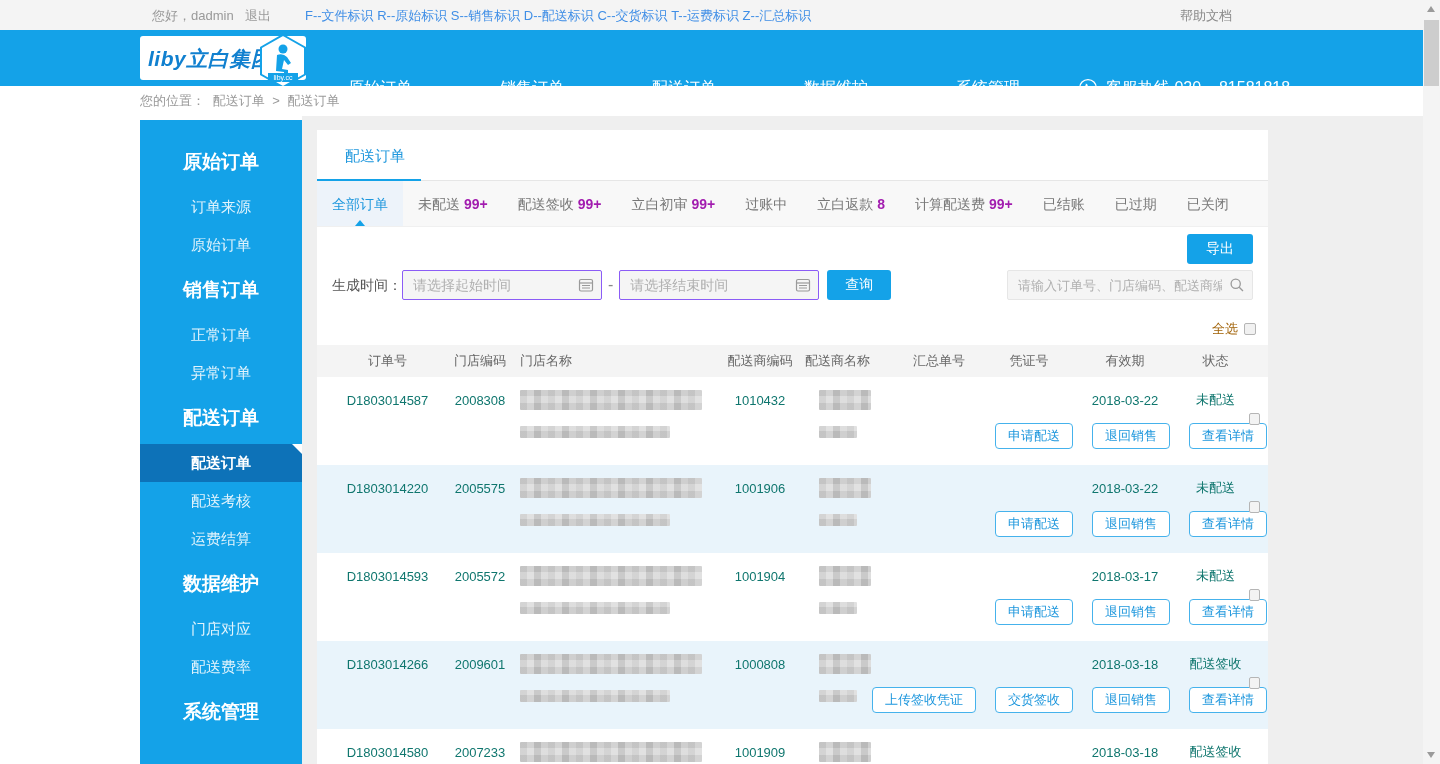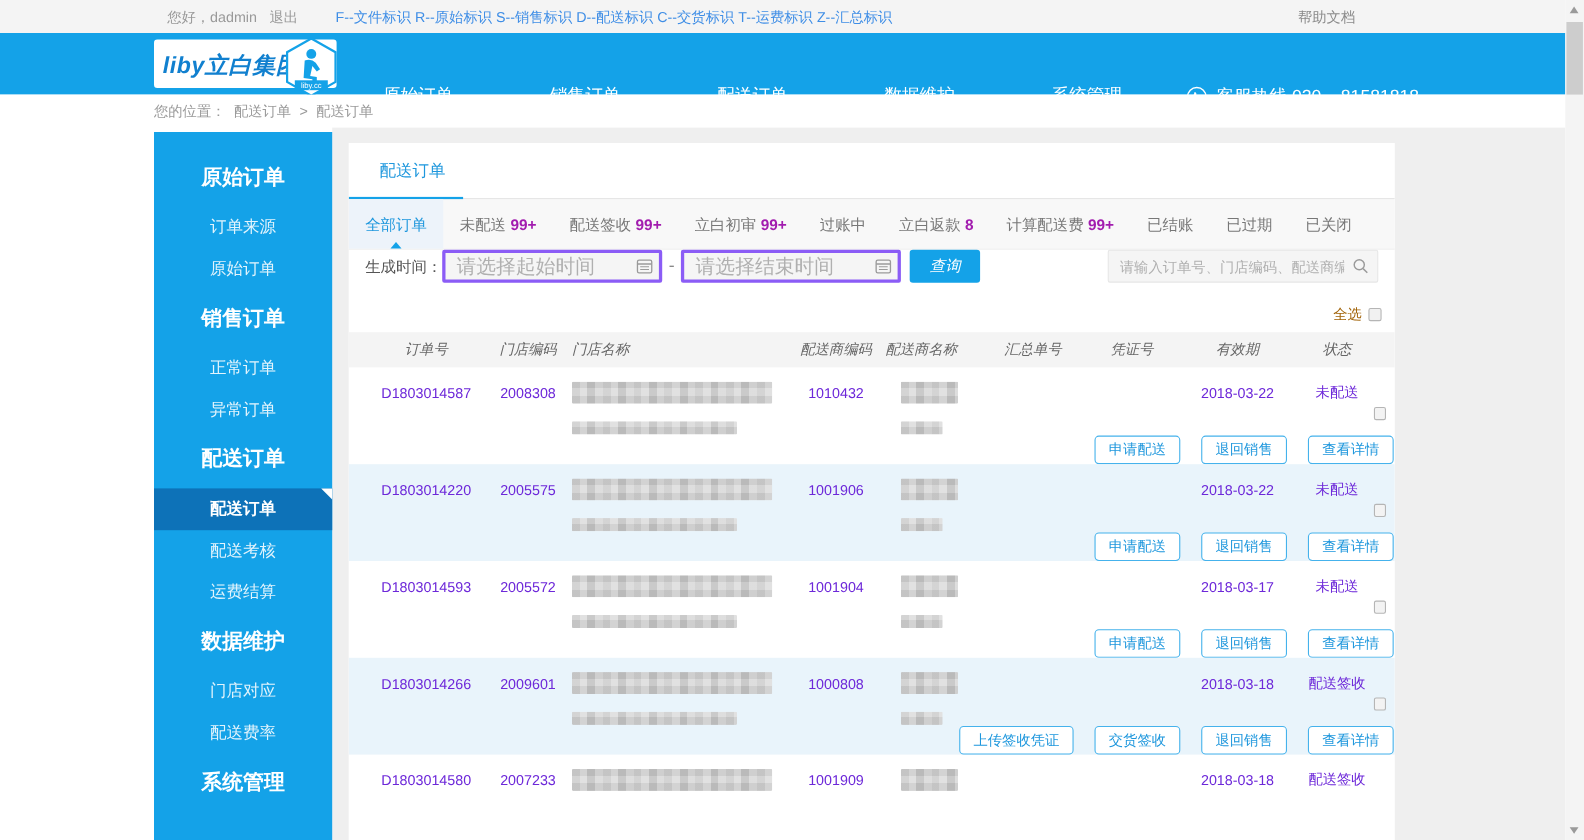"导出" div.toolbar-row { html: none -> <div> <button>导出</button> </div> }
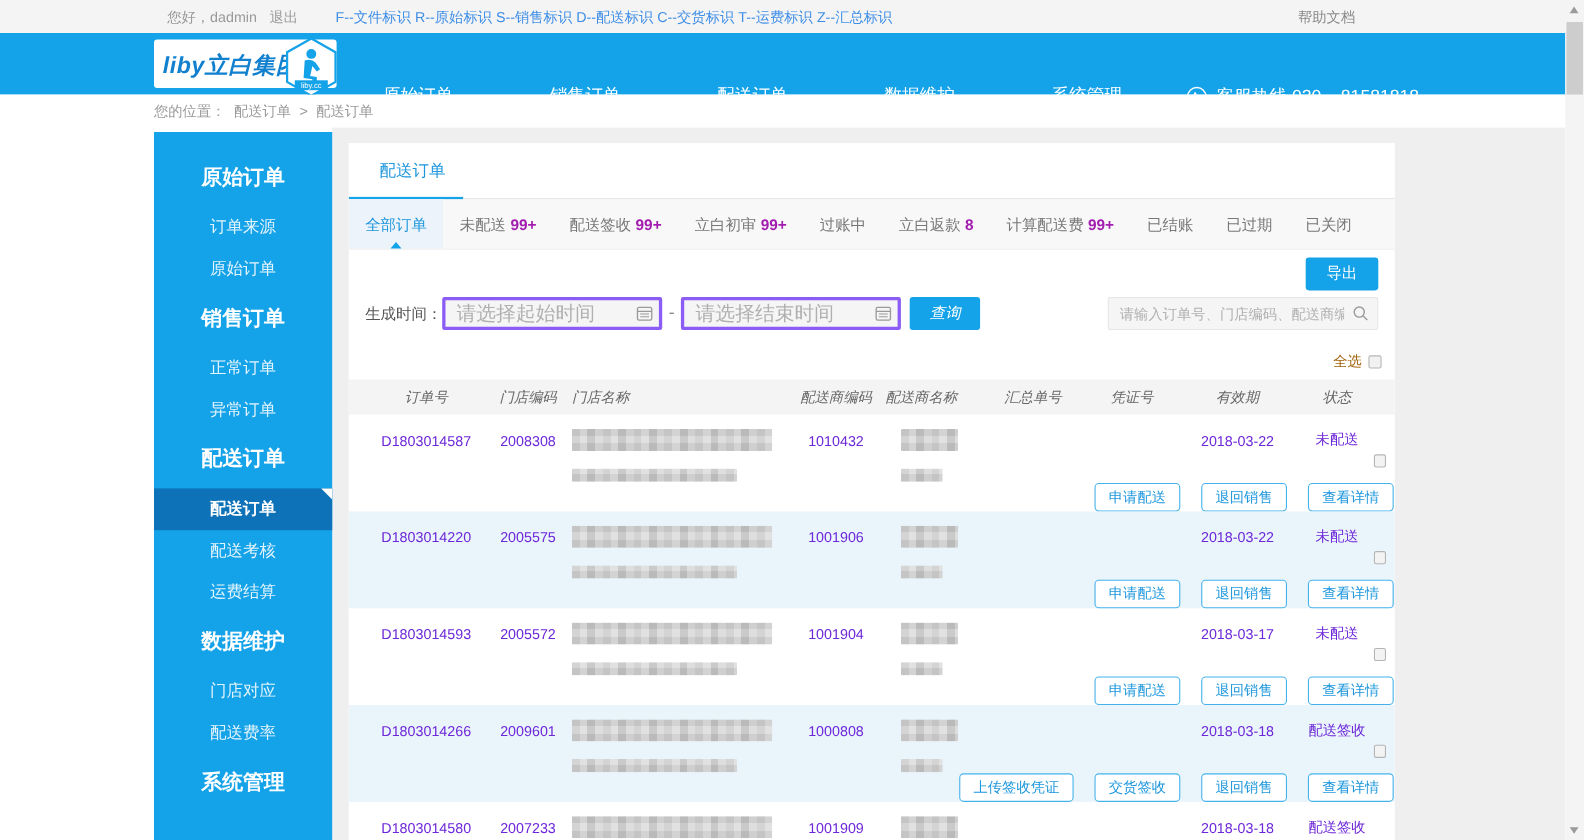"请选择起始时间" .date-input { border: 3px solid #8b5cf6 -> 1px solid #8b5cf6; font-size: 18px -> 14px }
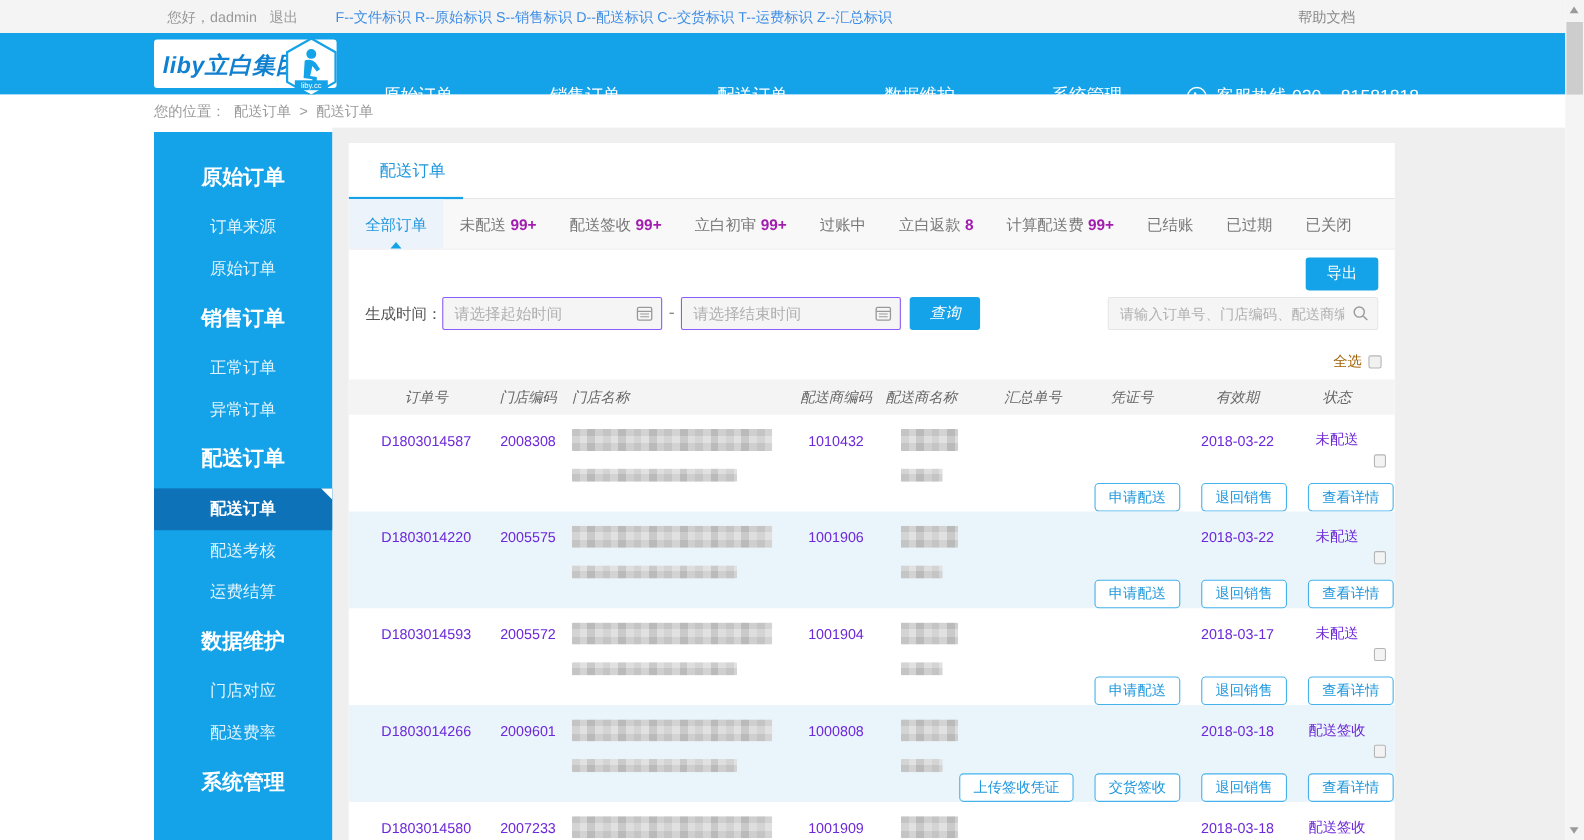"查询" .query-btn { font-style: italic -> none }
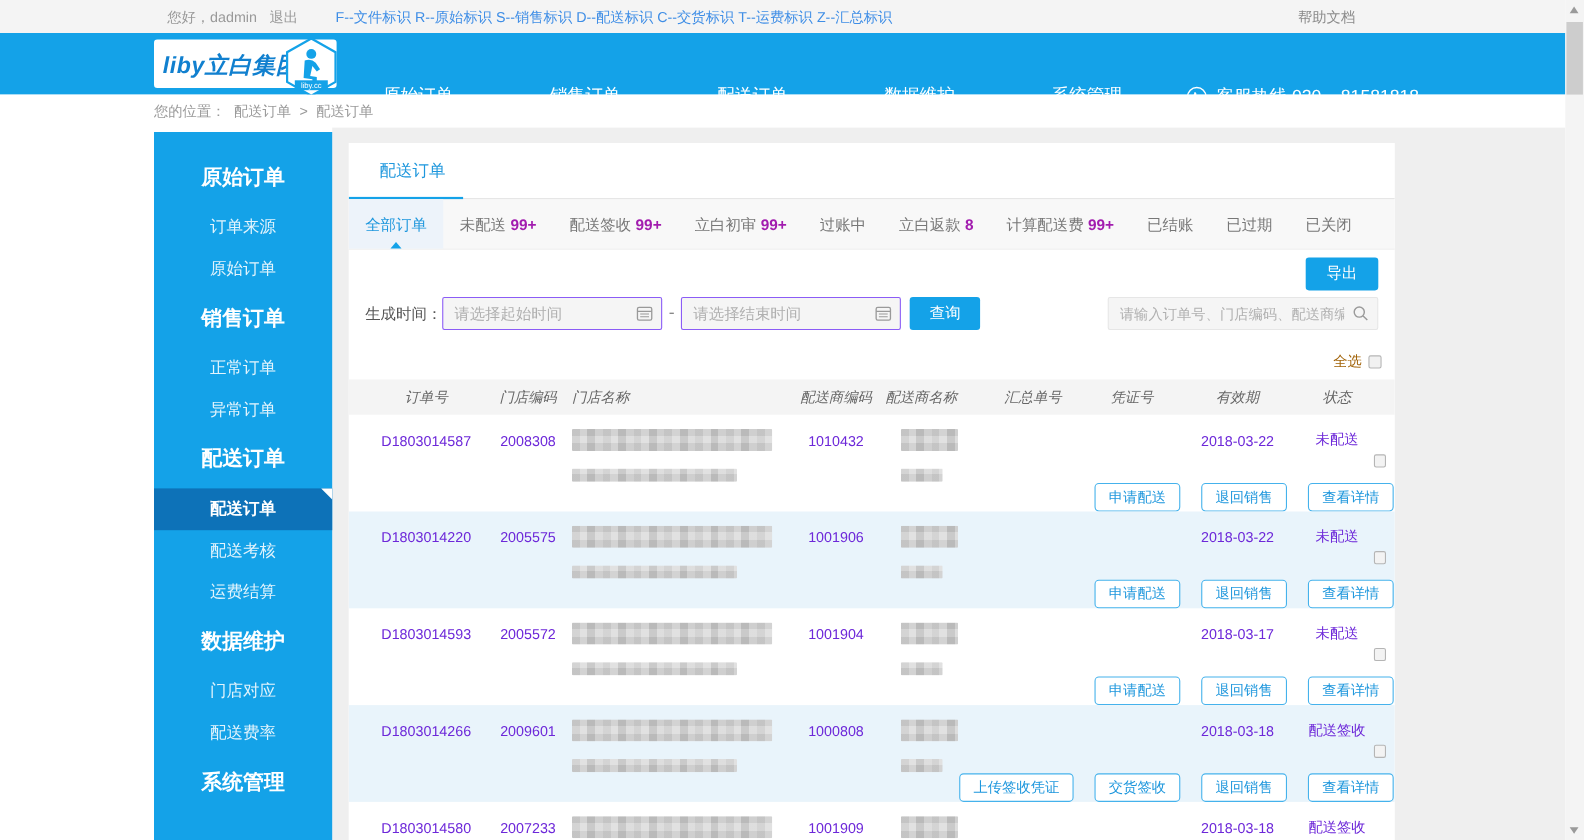"订单号" .thead { font-style: italic -> none }
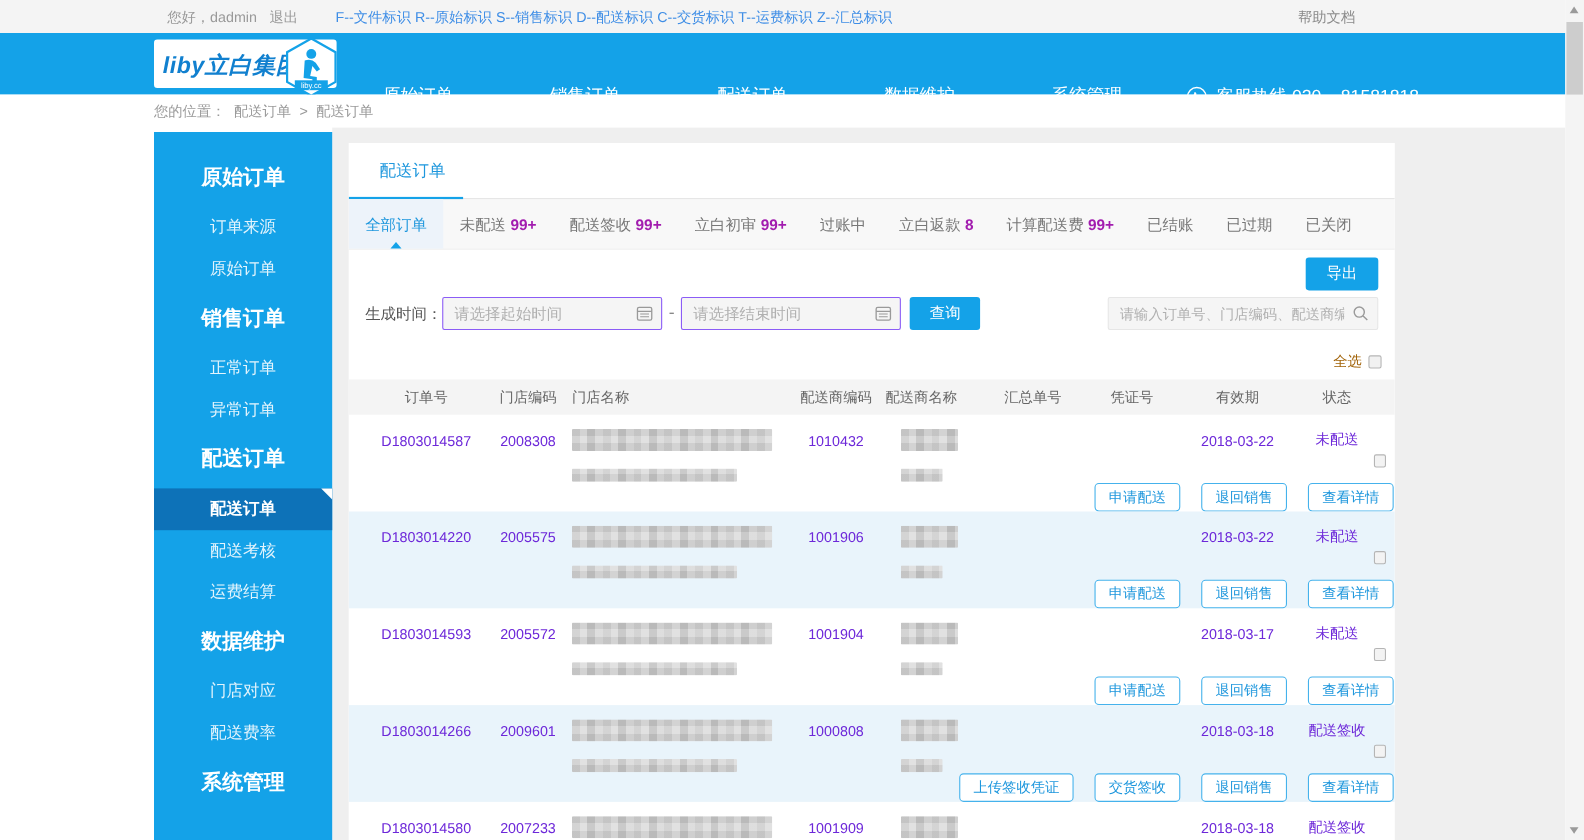"D1803014587" .row-data { color: #6d28d9 -> #0f766e }
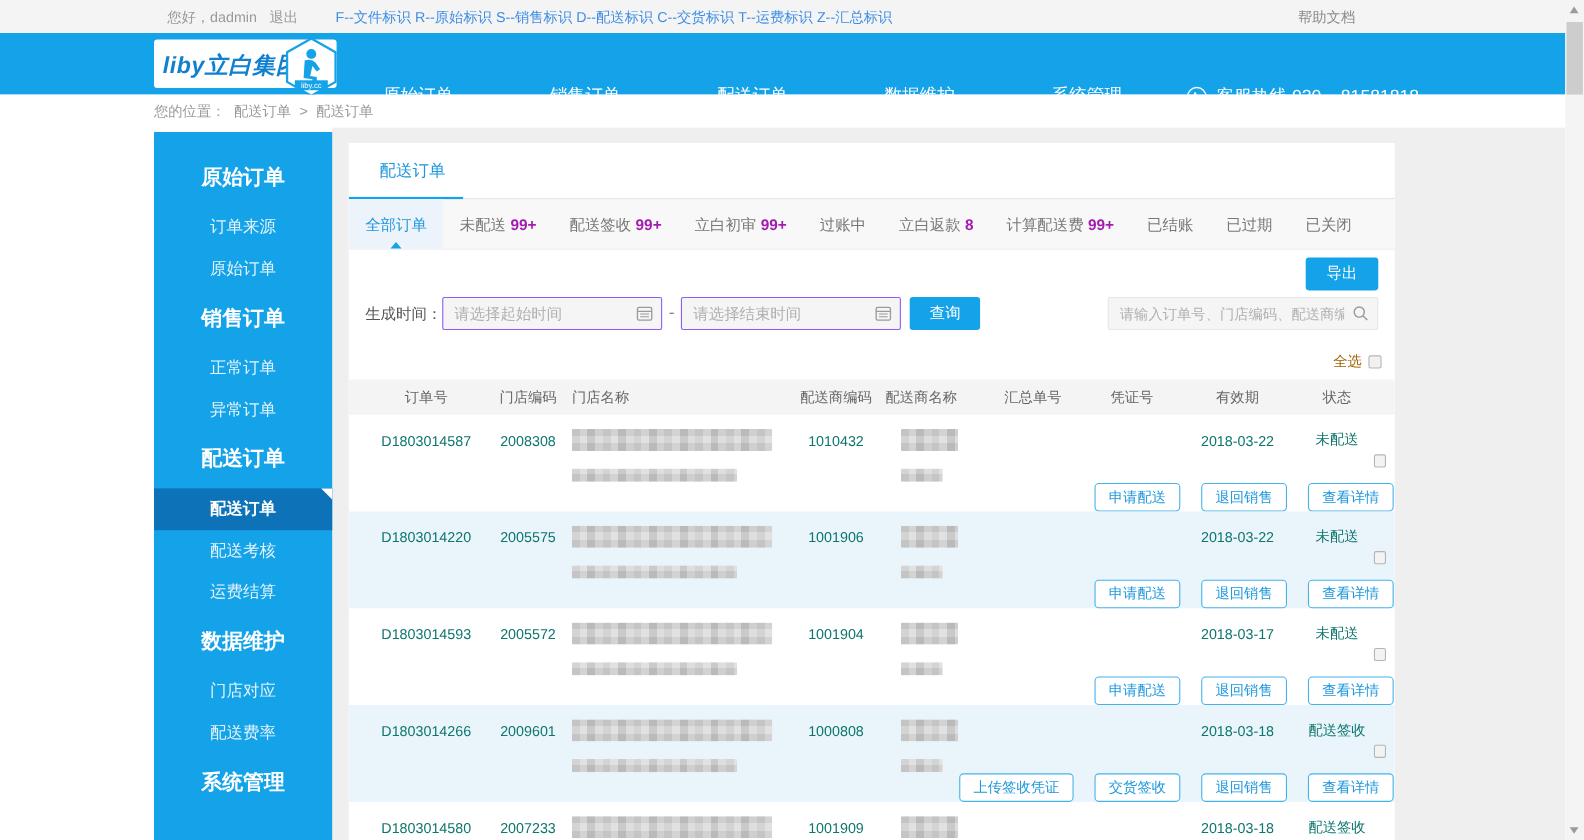"申请配送" .row-actions { align-items: flex-end -> flex-start }
